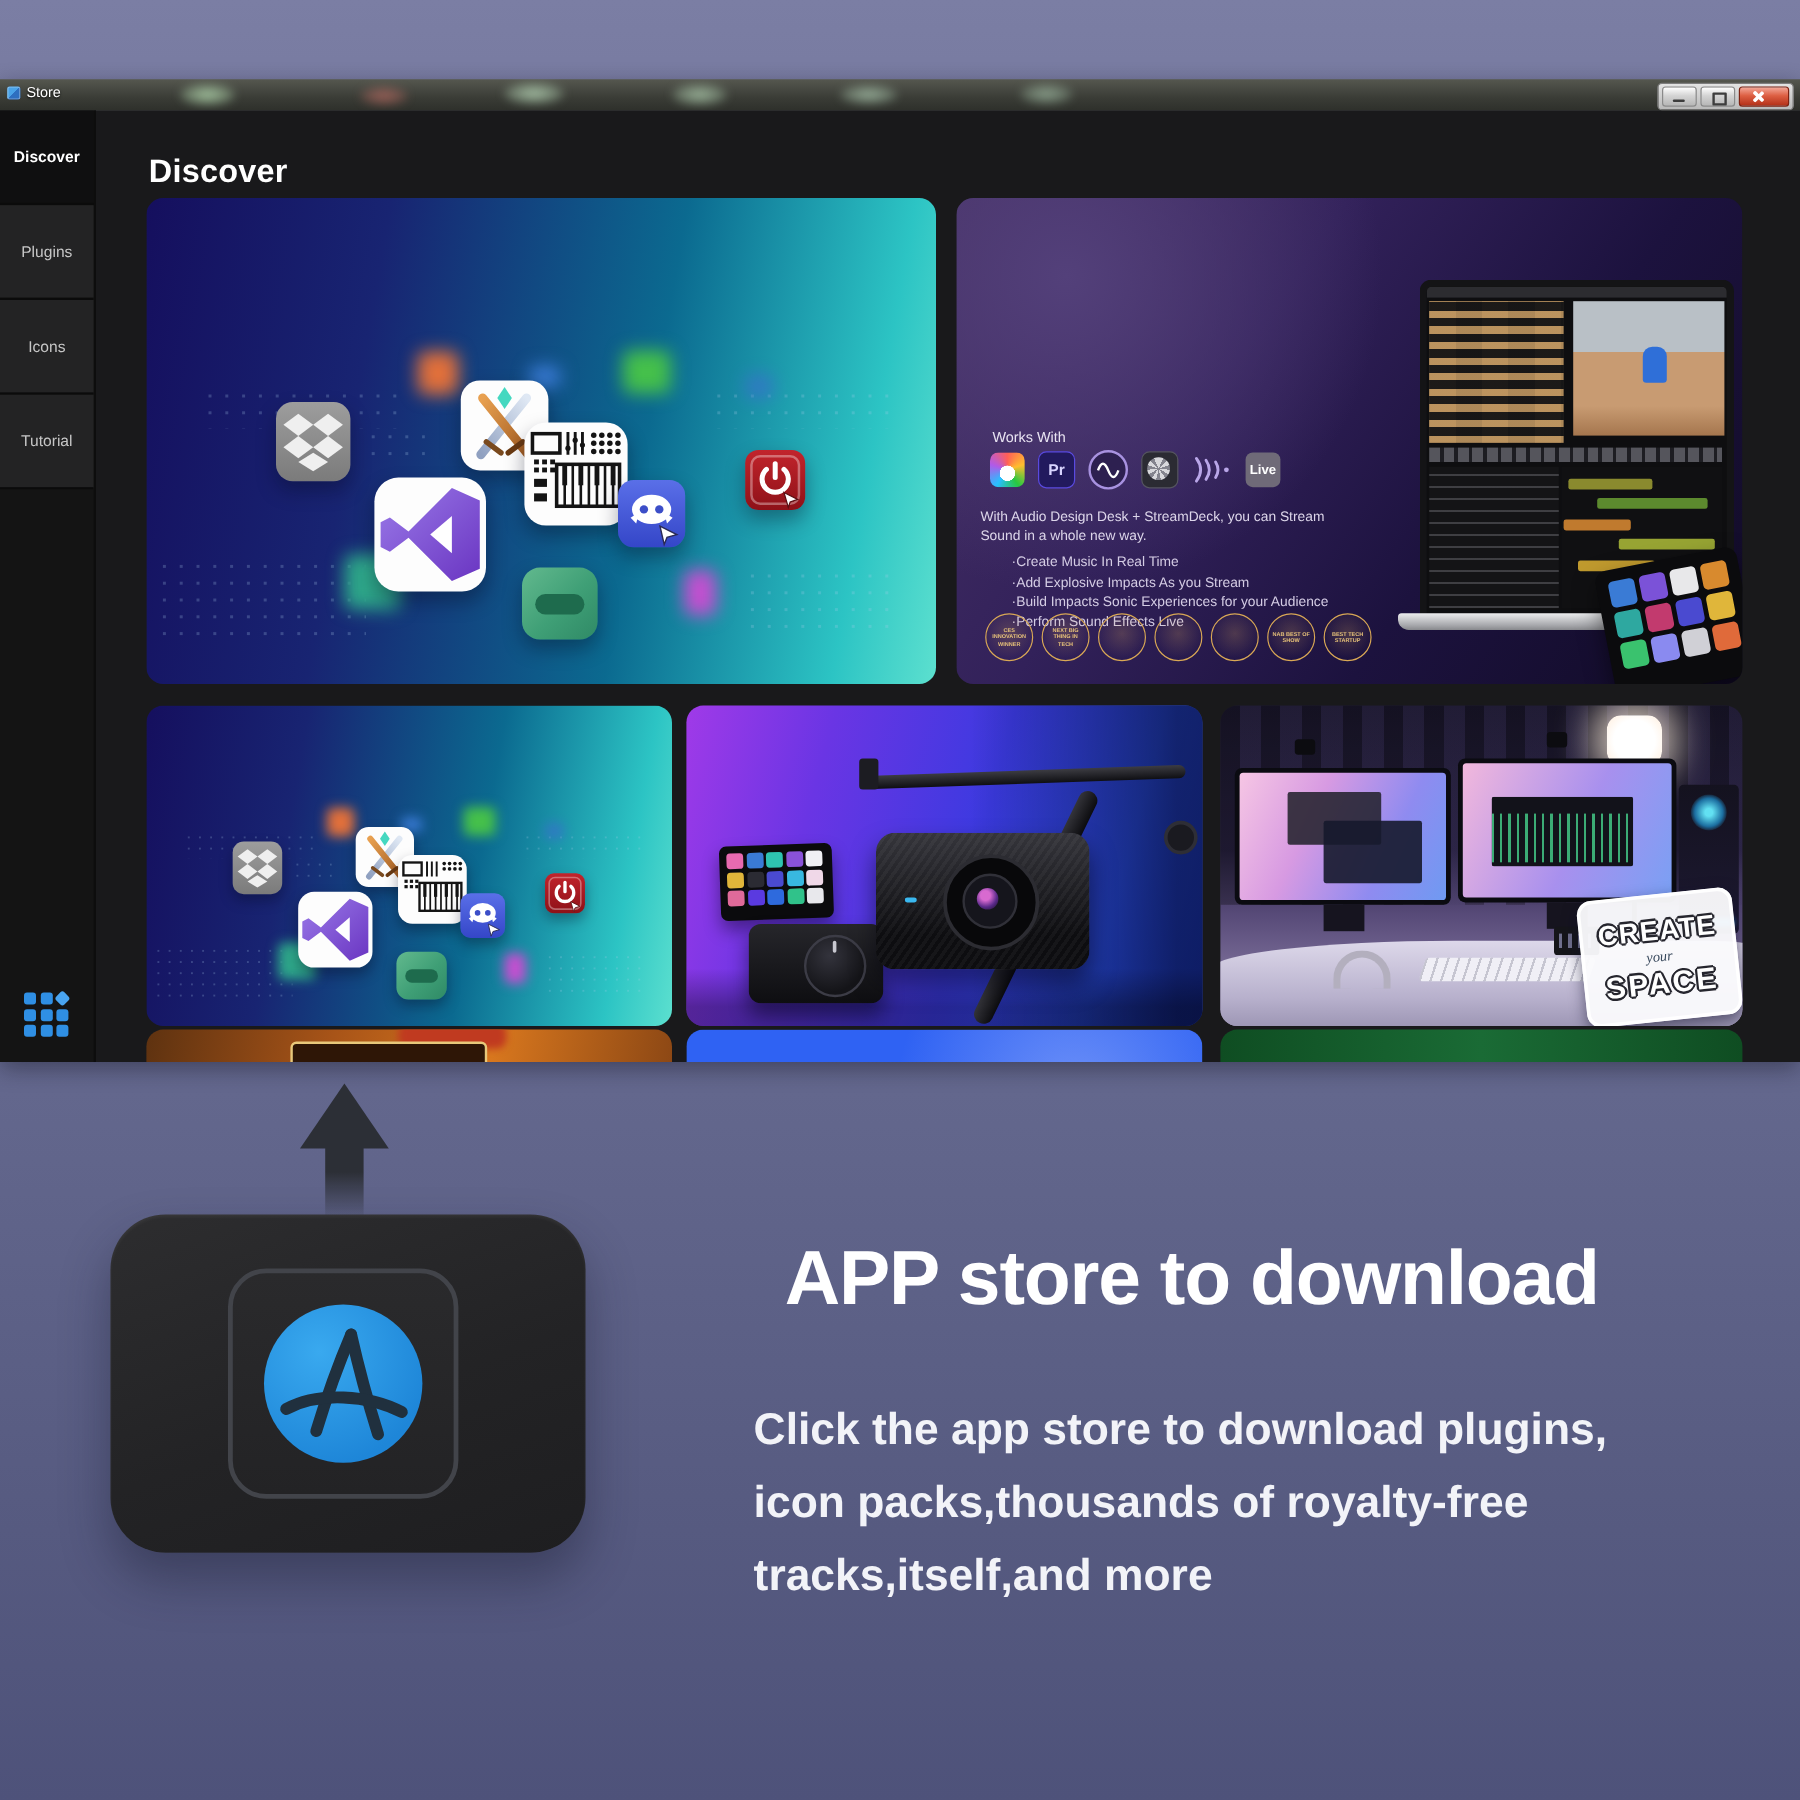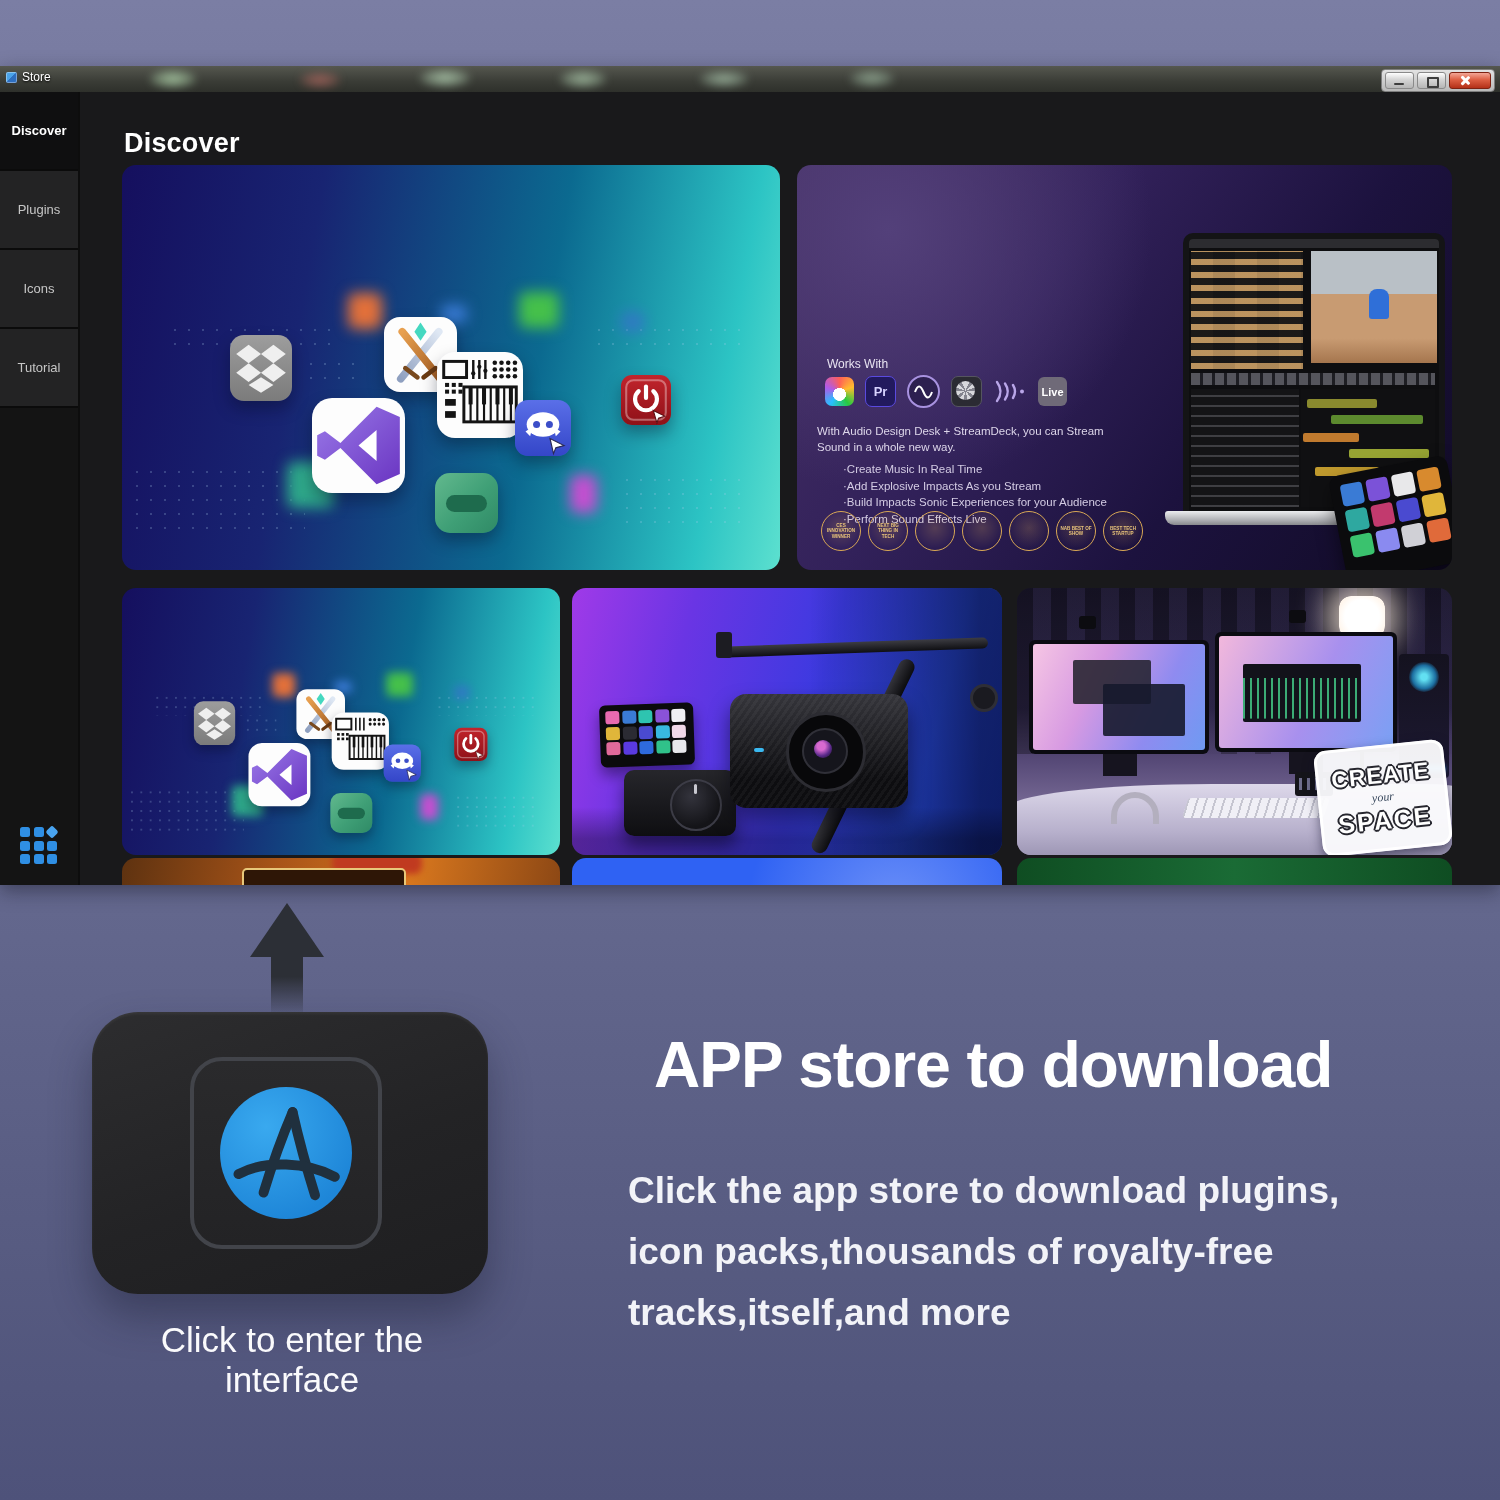"Click to enter the interface" div.caption { html: <div>Click to enter the interface</div> -> none }
